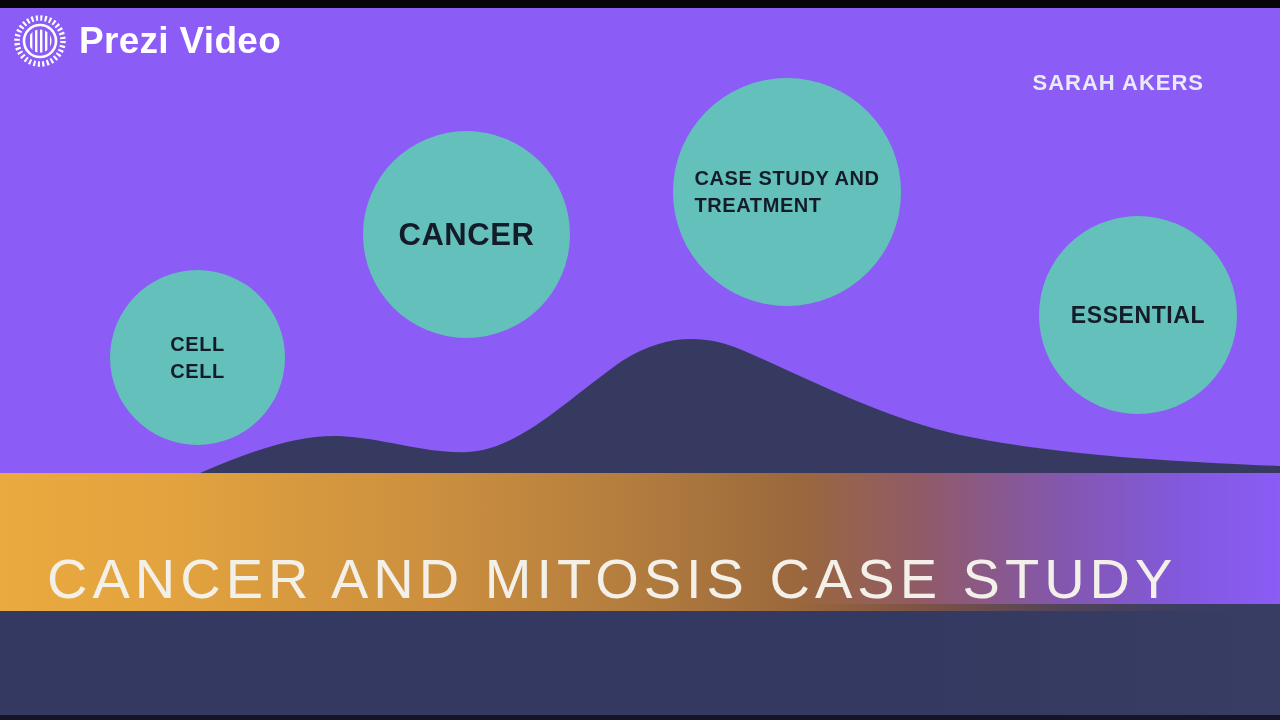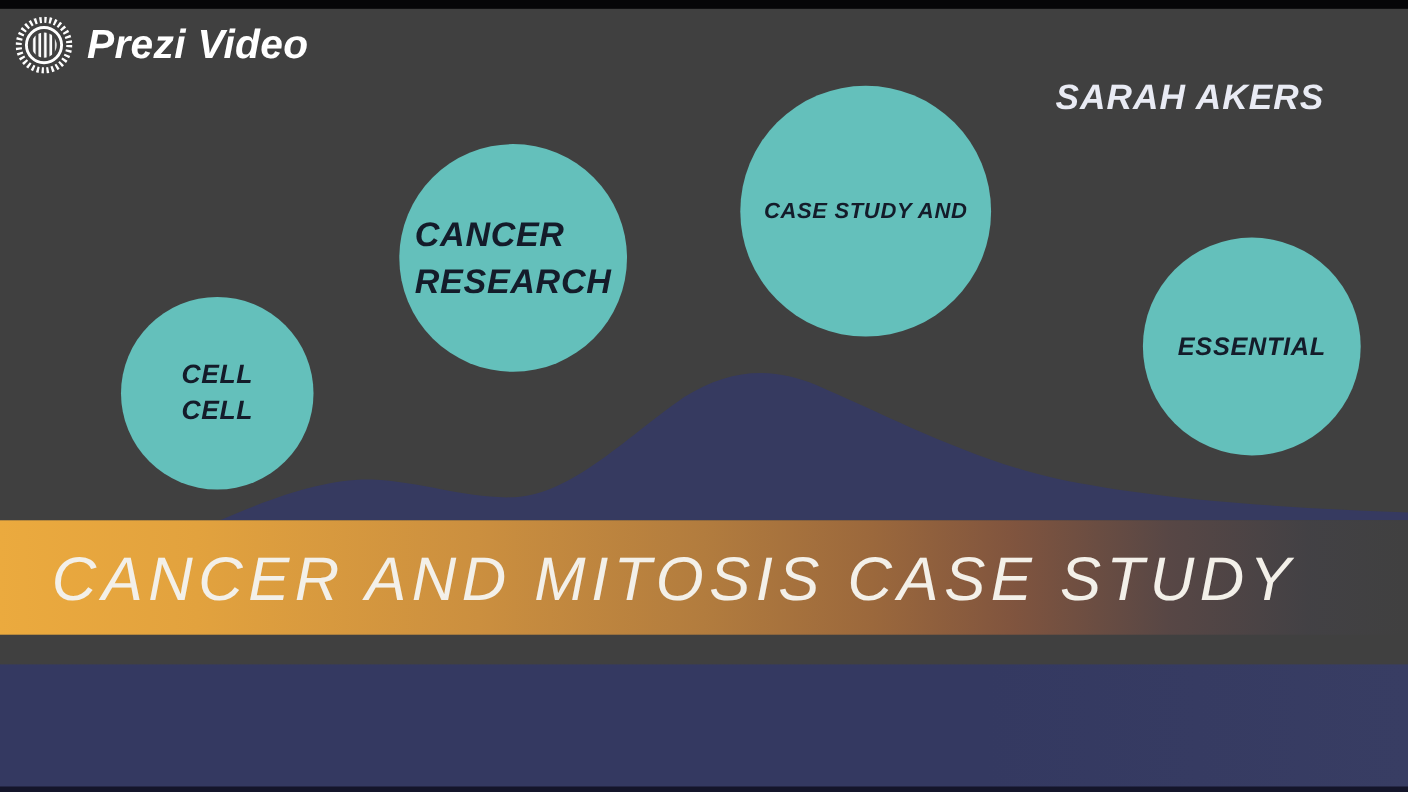"Prezi Video" .stage { background: #404040 -> #8b5cf6; font-style: italic -> none }
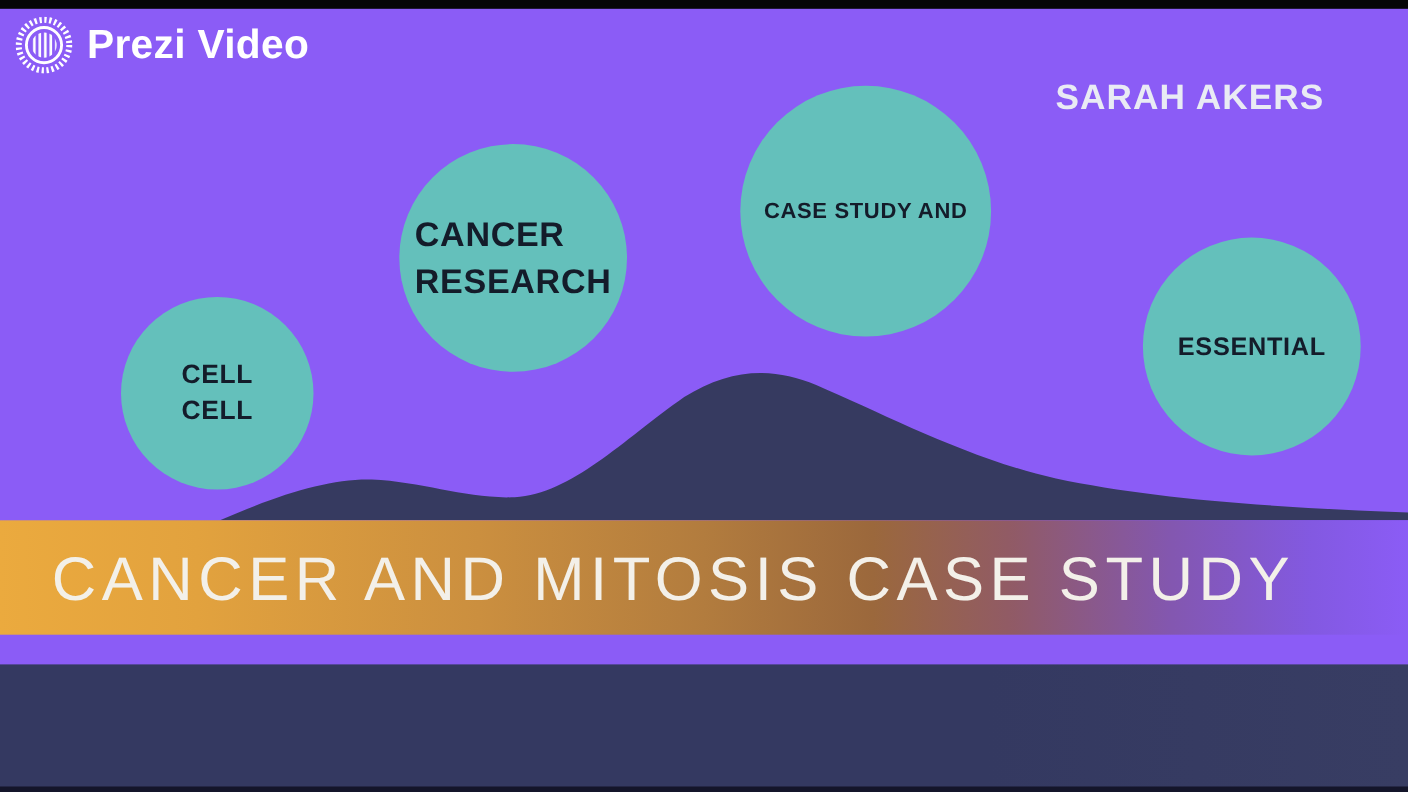"SARAH AKERS" .presenter { font-size: 32px -> 22px }
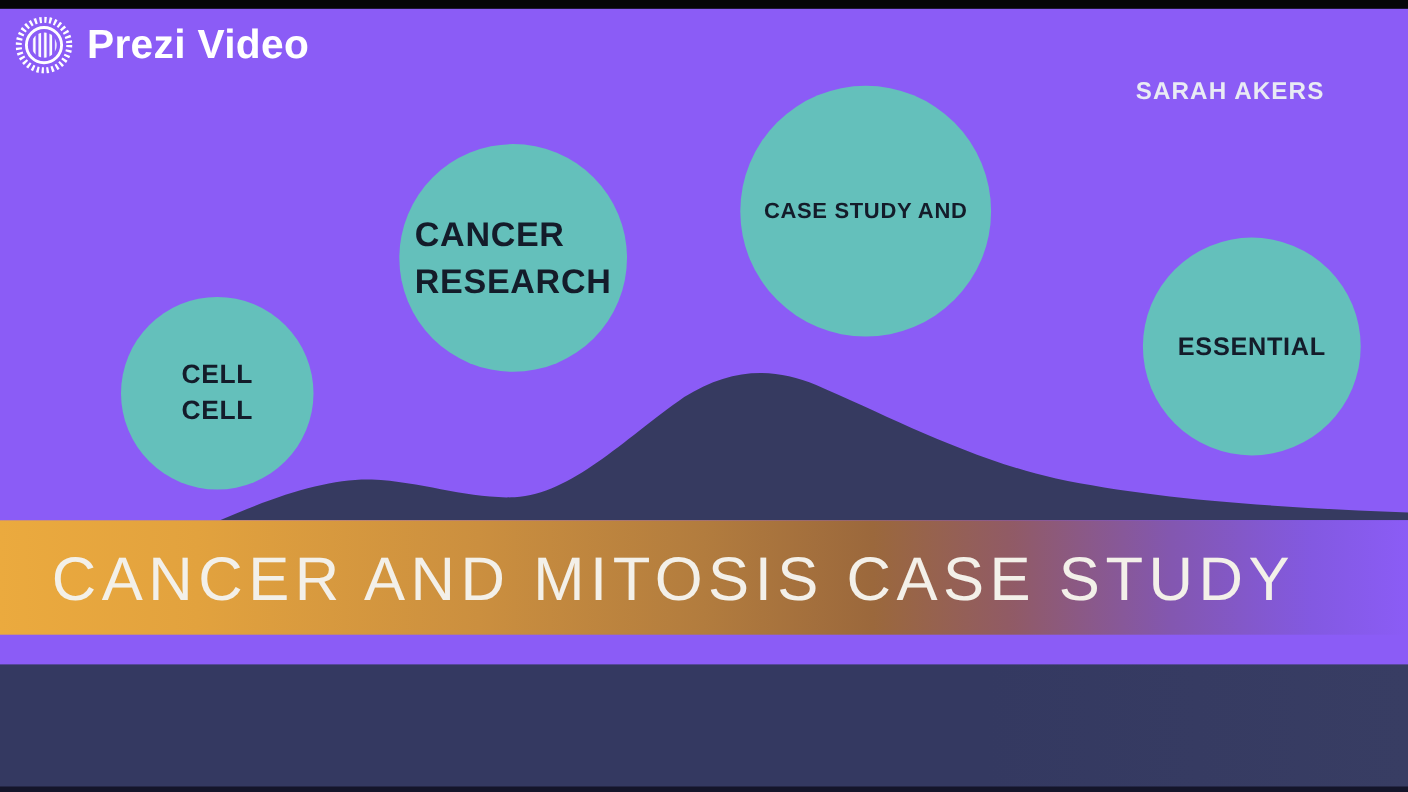"TREATMENT" span { html: none -> <span>TREATMENT</span> }
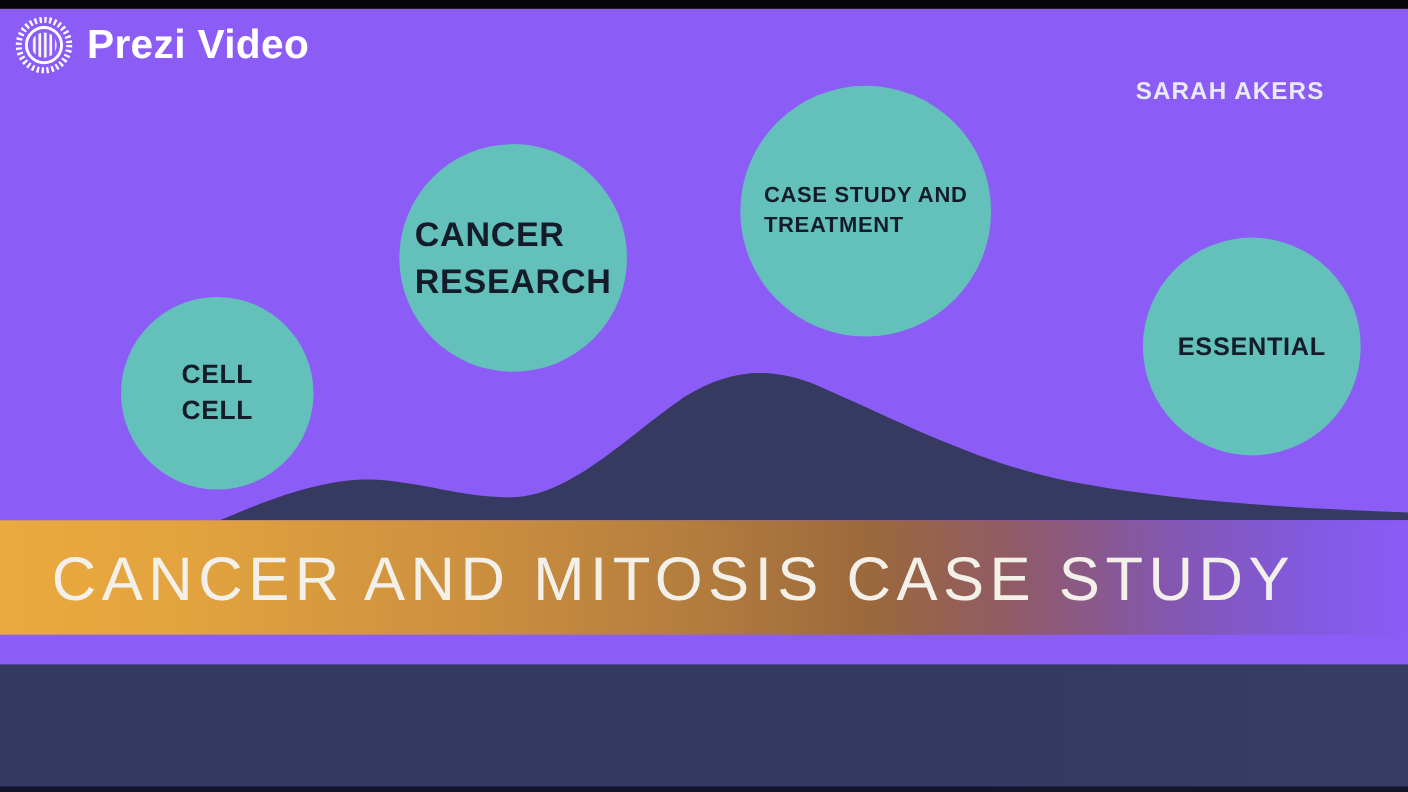"RESEARCH" span { html: <span>RESEARCH</span> -> none }
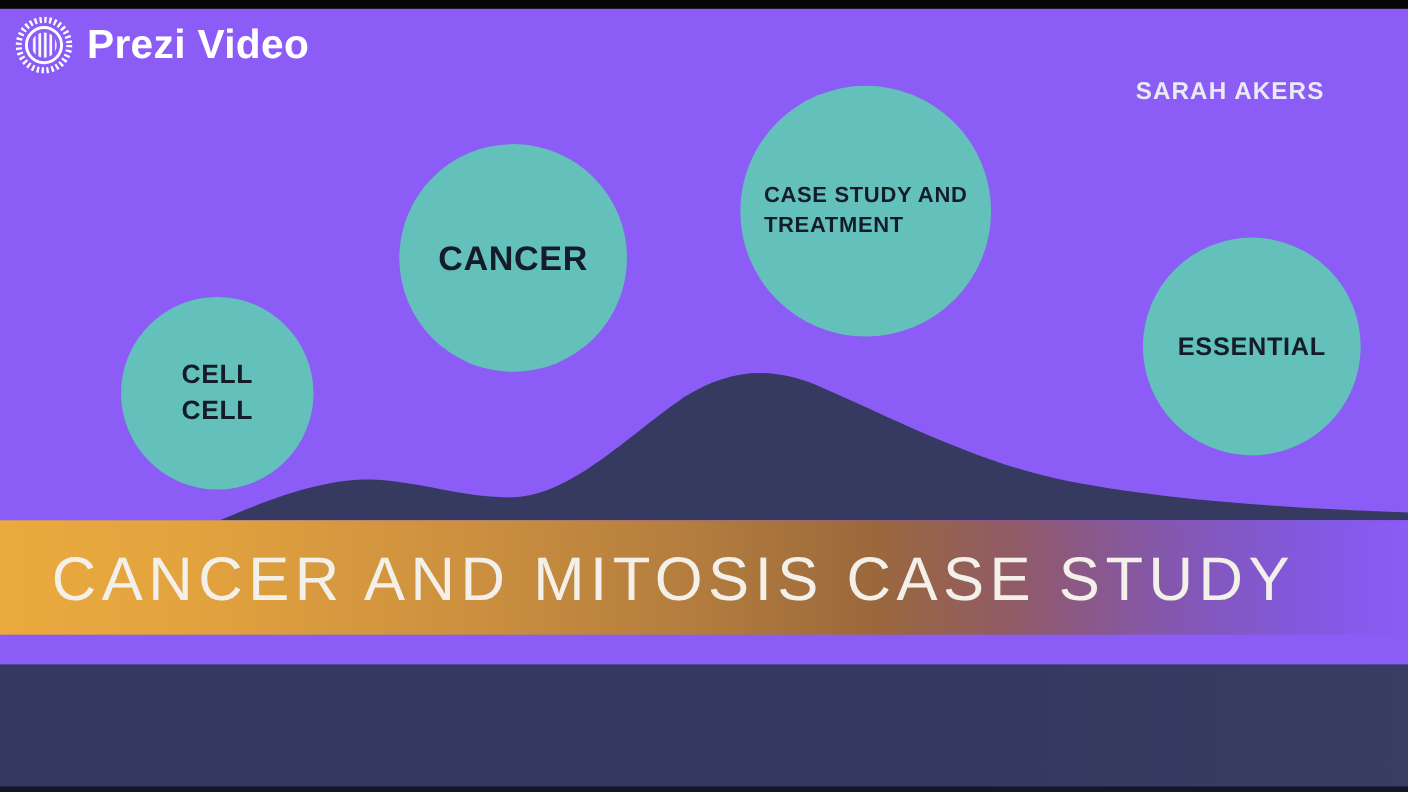"CELL" .topic-cell-cycle .topic-label { font-size: 24px -> 20px }
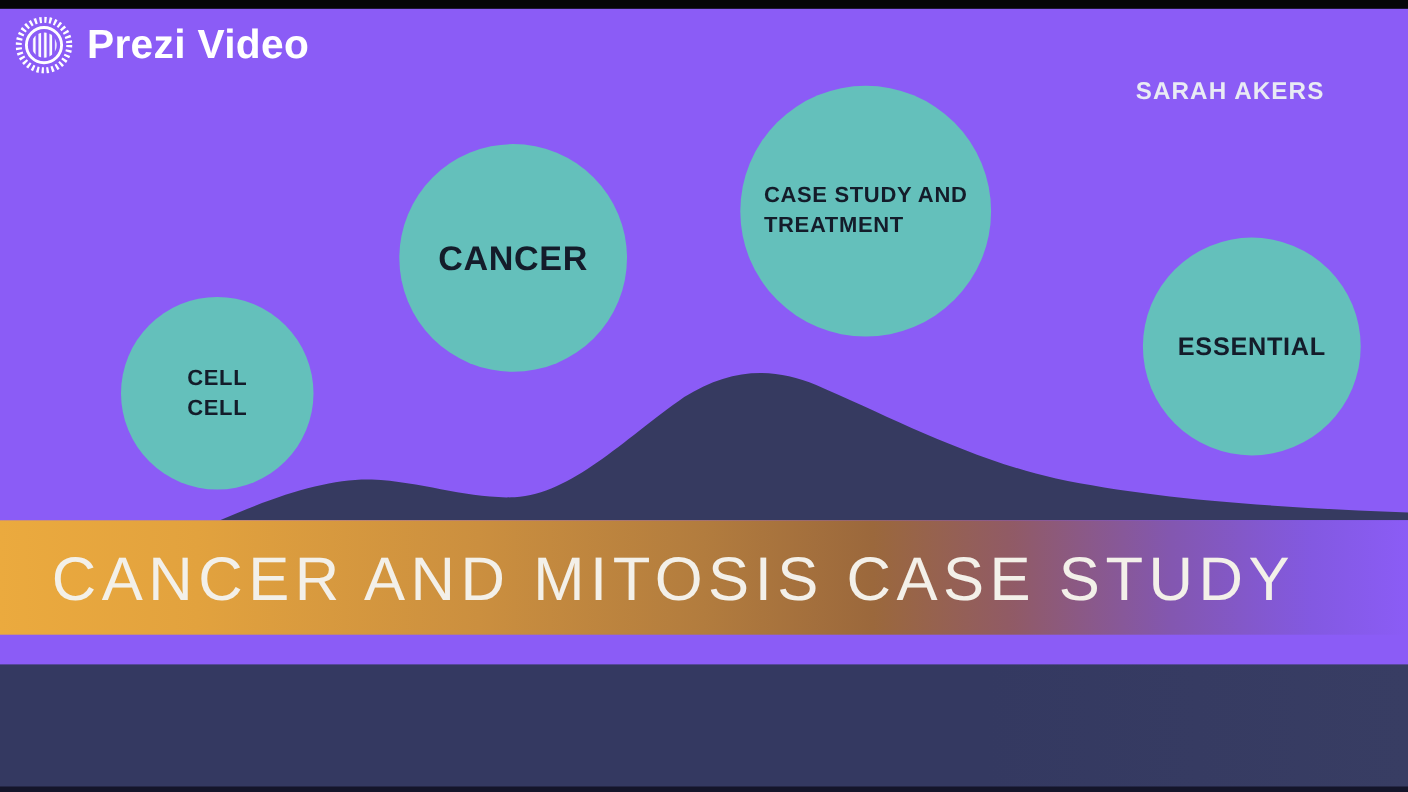"CANCER AND MITOSIS CASE STUDY" .banner { align-items: center -> flex-end; height: 104px -> 138px }
